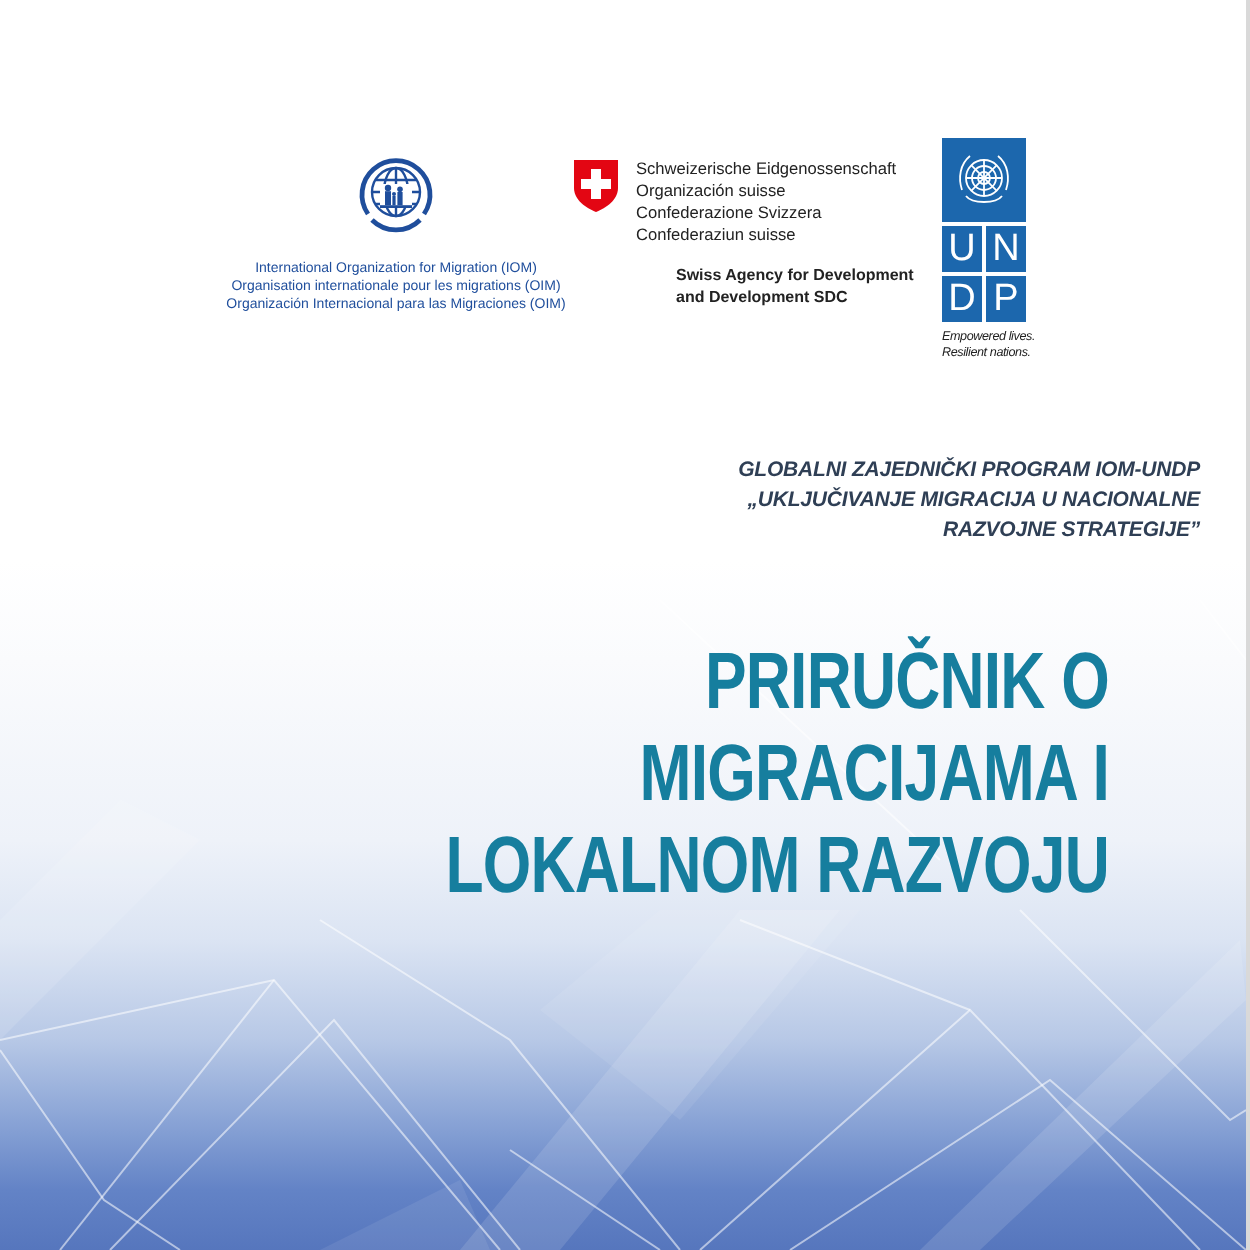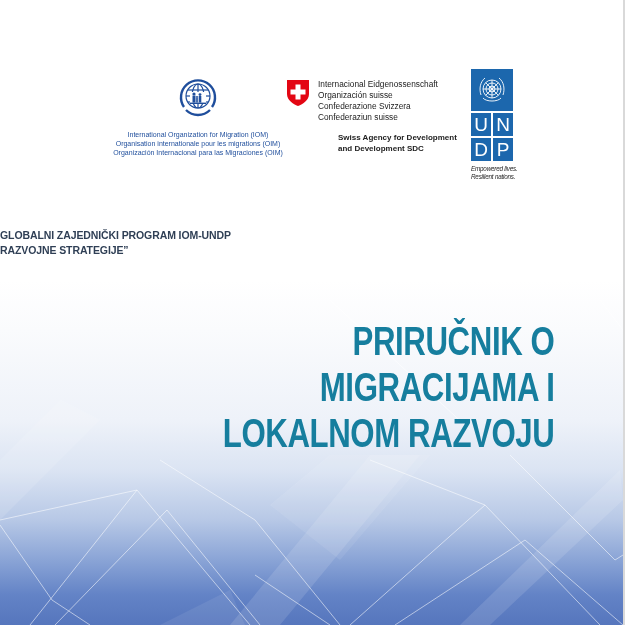"Internacional Eidgenossenschaft" div.swiss-line { text: Internacional -> Schweizerische }
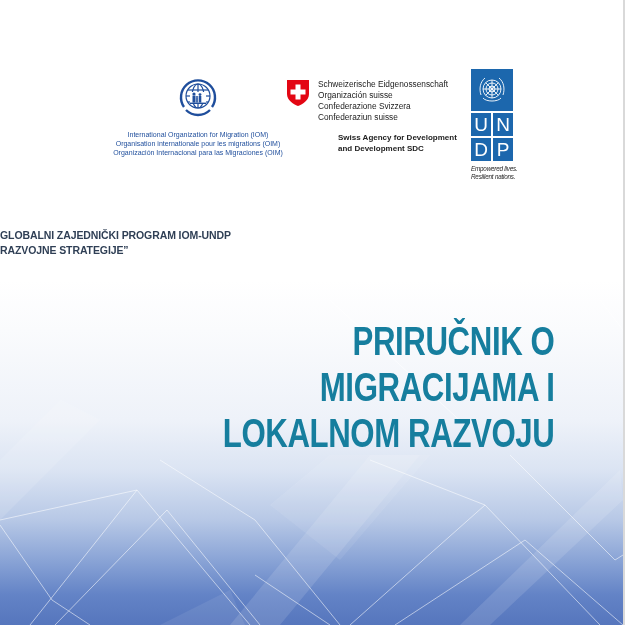"GLOBALNI ZAJEDNIČKI PROGRAM IOM-UNDP" .program { font-style: none -> italic; text-align: left -> right }
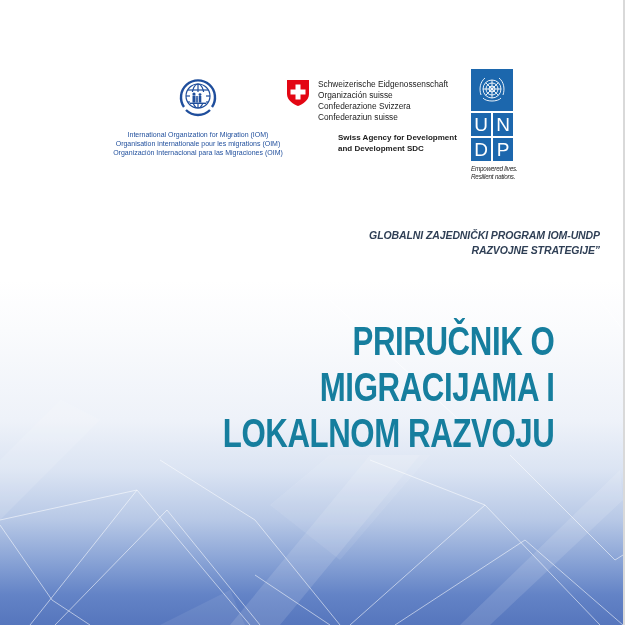"„UKLJUČIVANJE MIGRACIJA U NACIONALNE" div.program-line { html: none -> <div>„UKLJUČIVANJE MIGRACIJA U NACIONALNE</div> }
